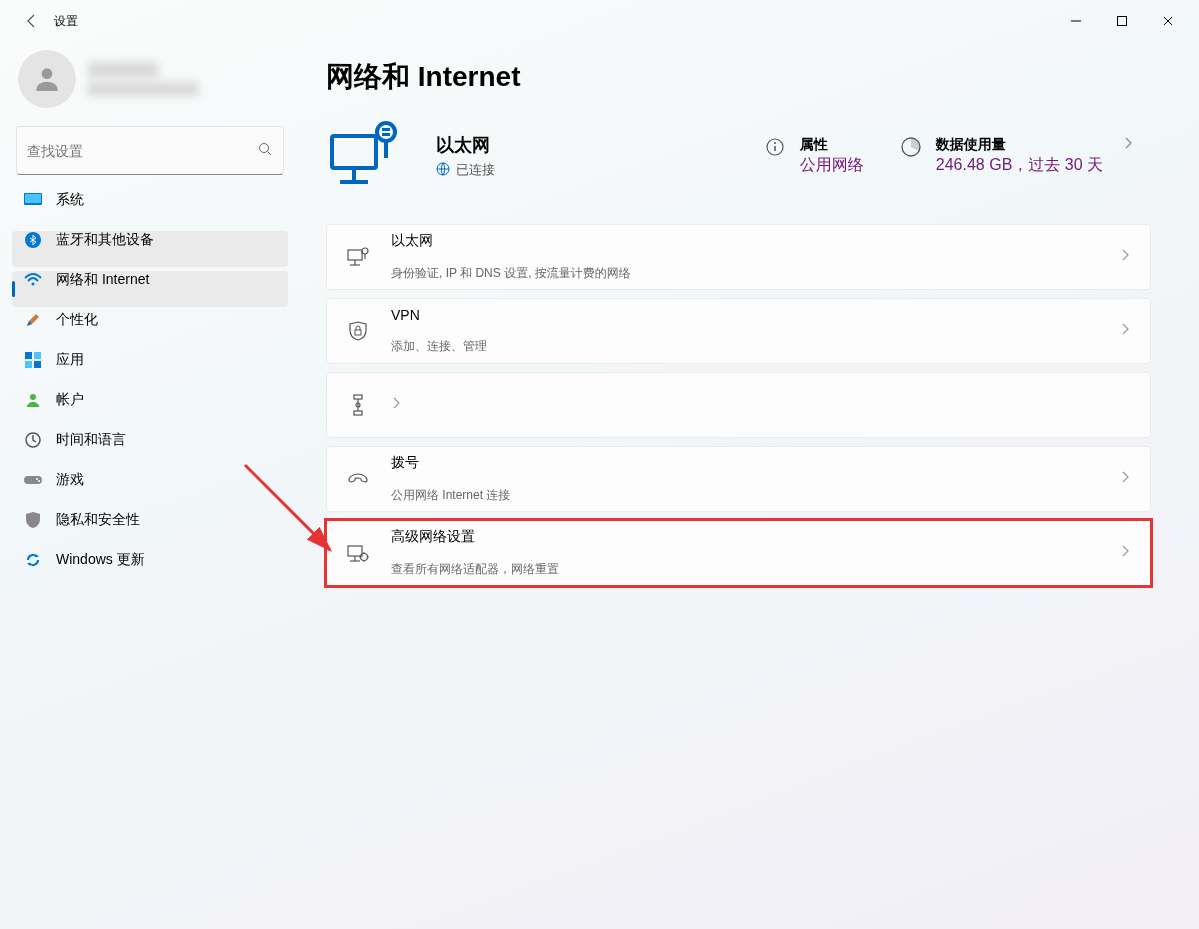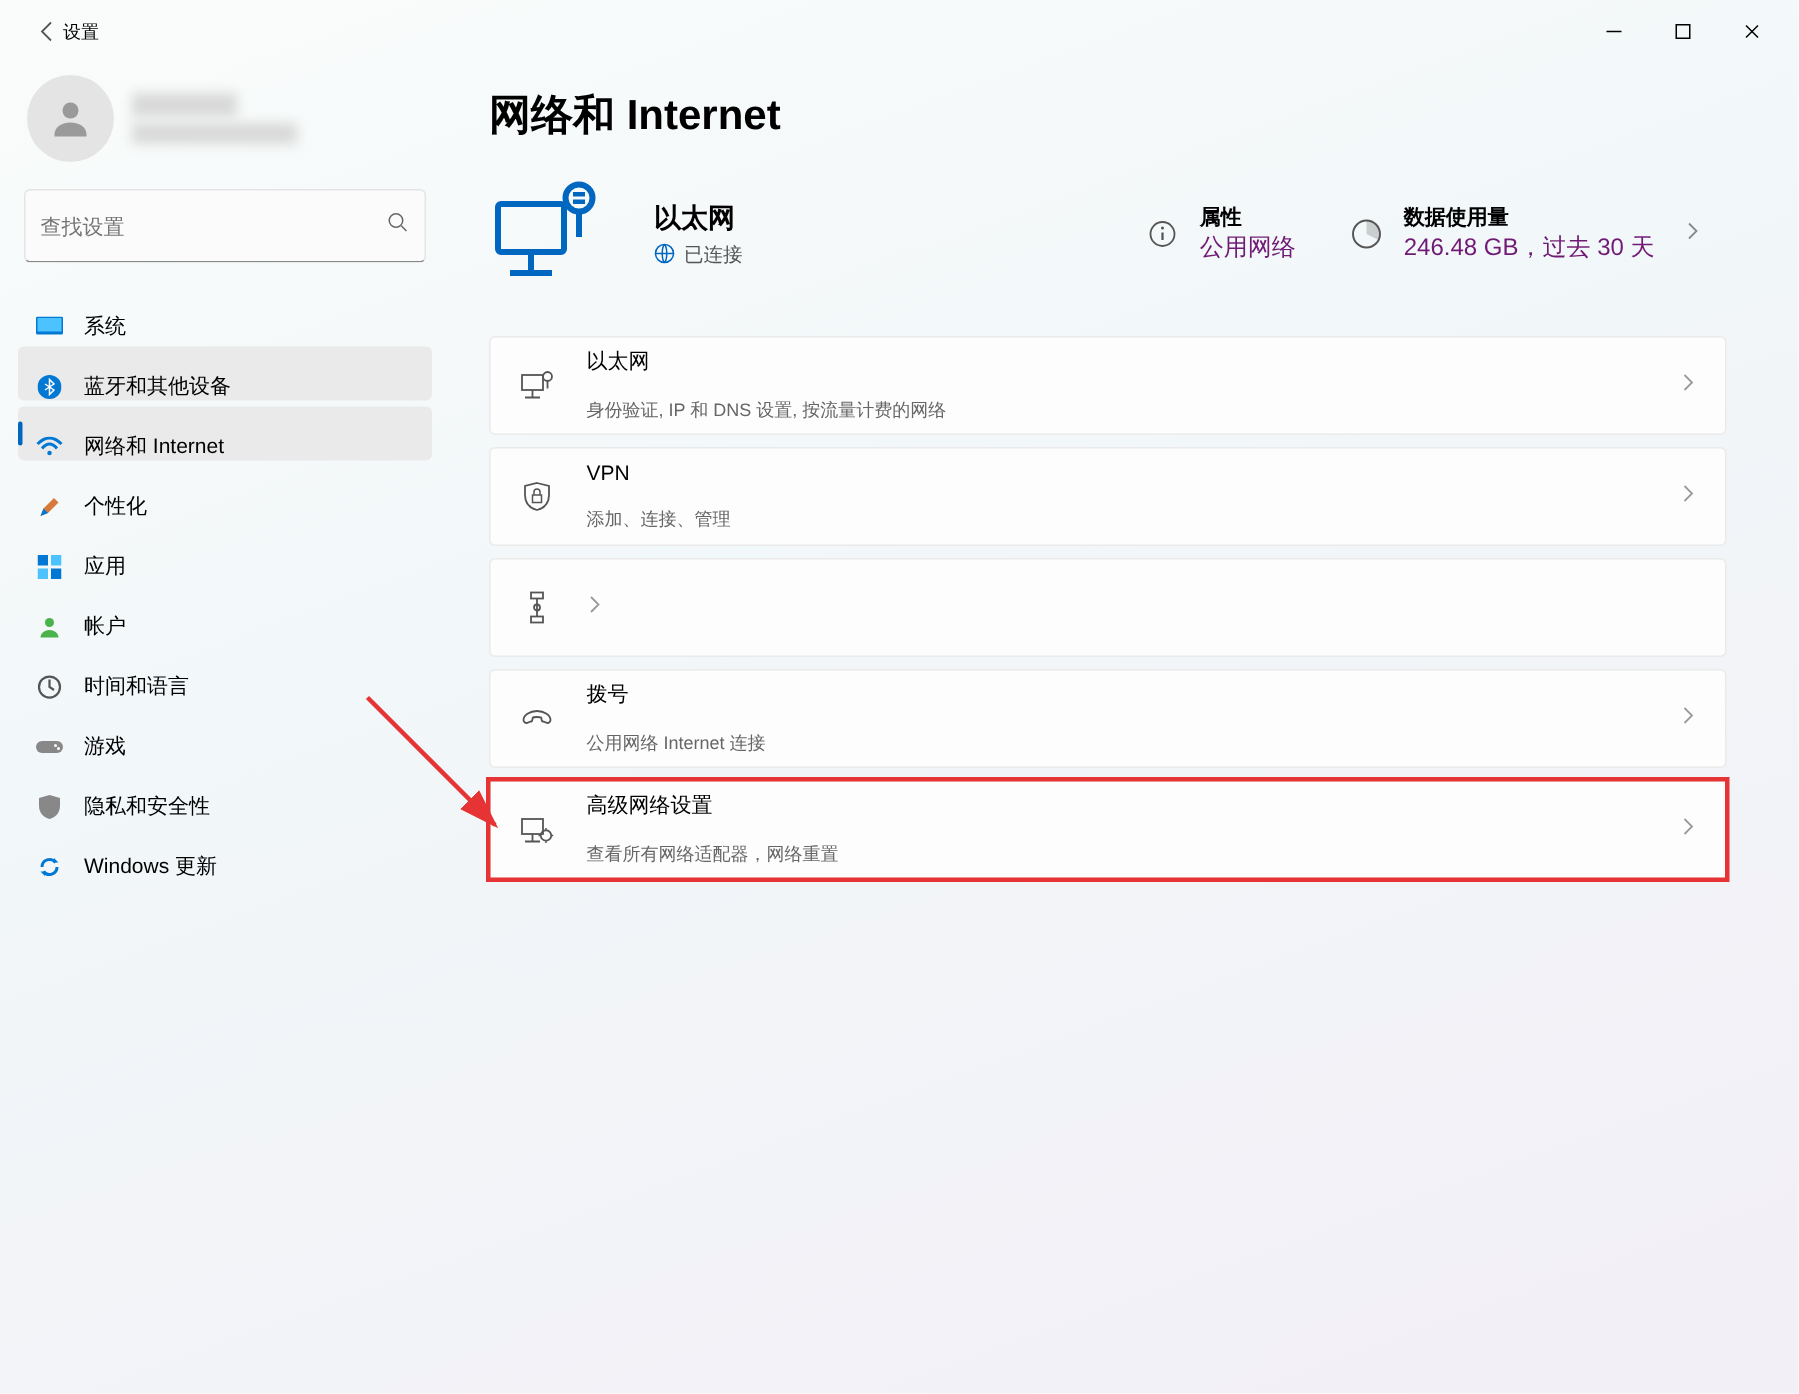"设置" .tb-left { gap: 0 -> 12px }
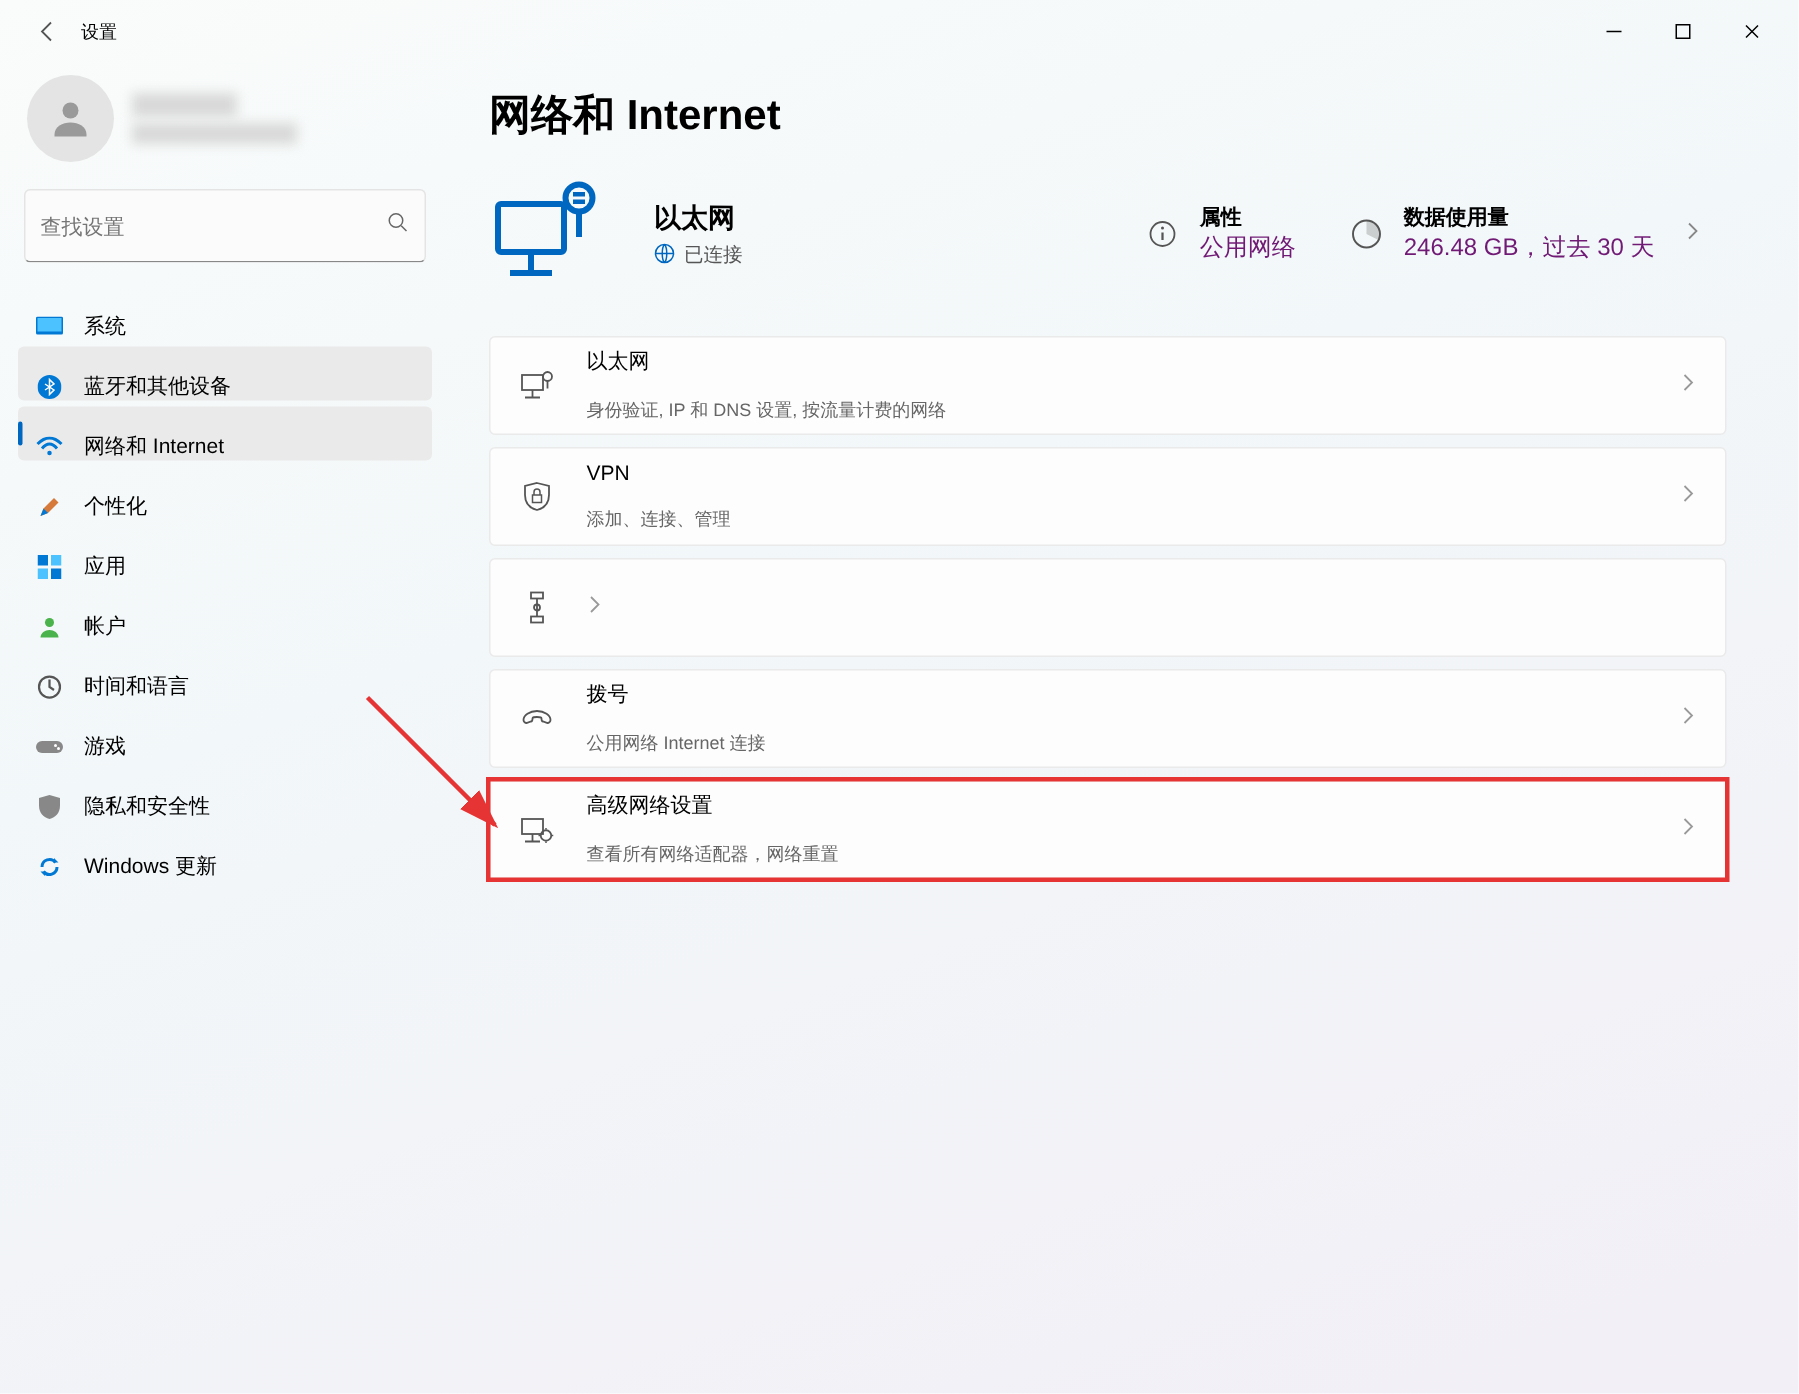"属性" .info-block { align-items: center -> none }
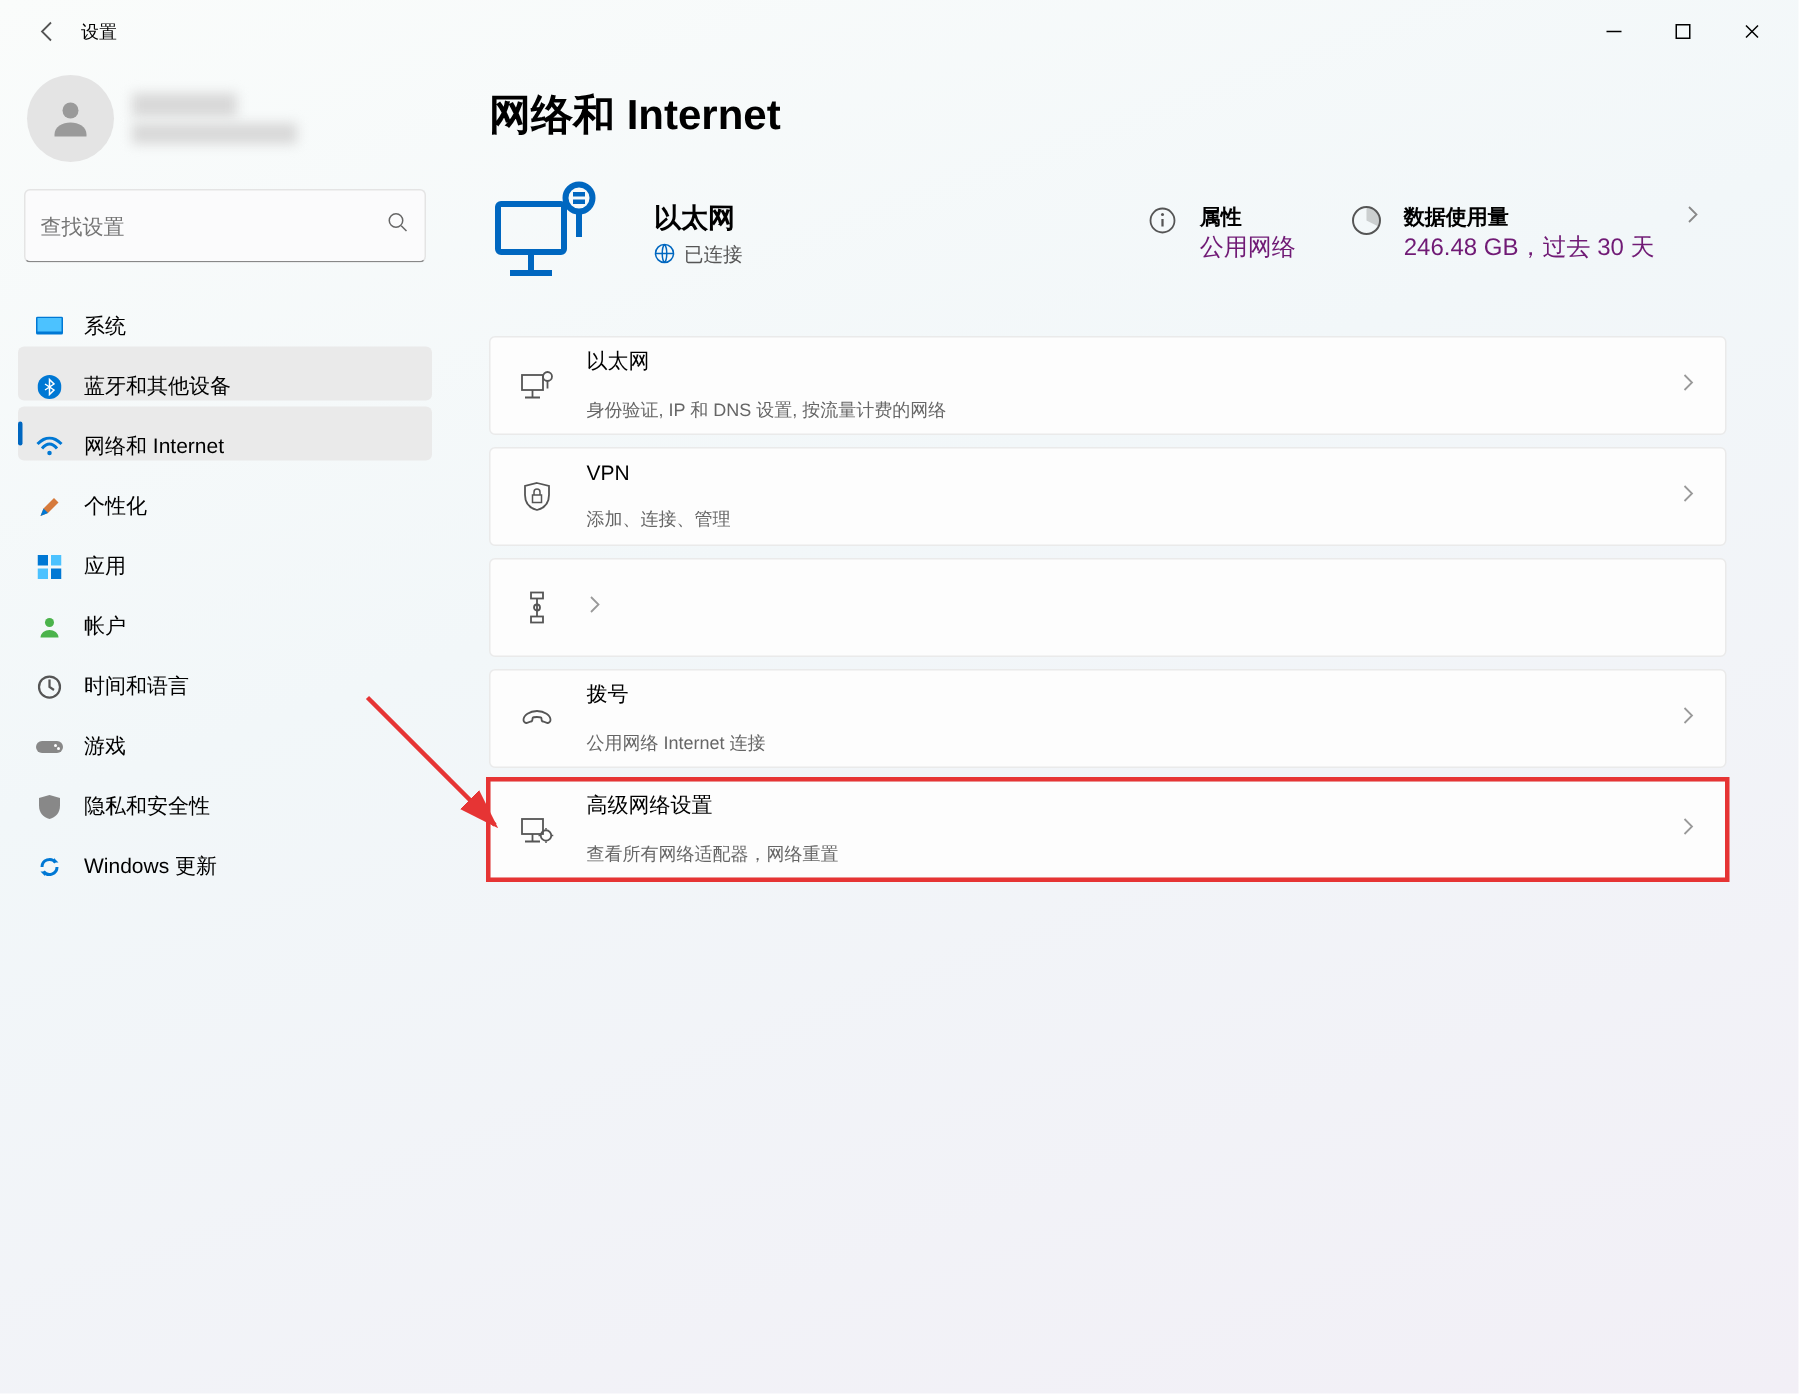"系统" .nav-item { align-items: flex-end -> flex-start }
